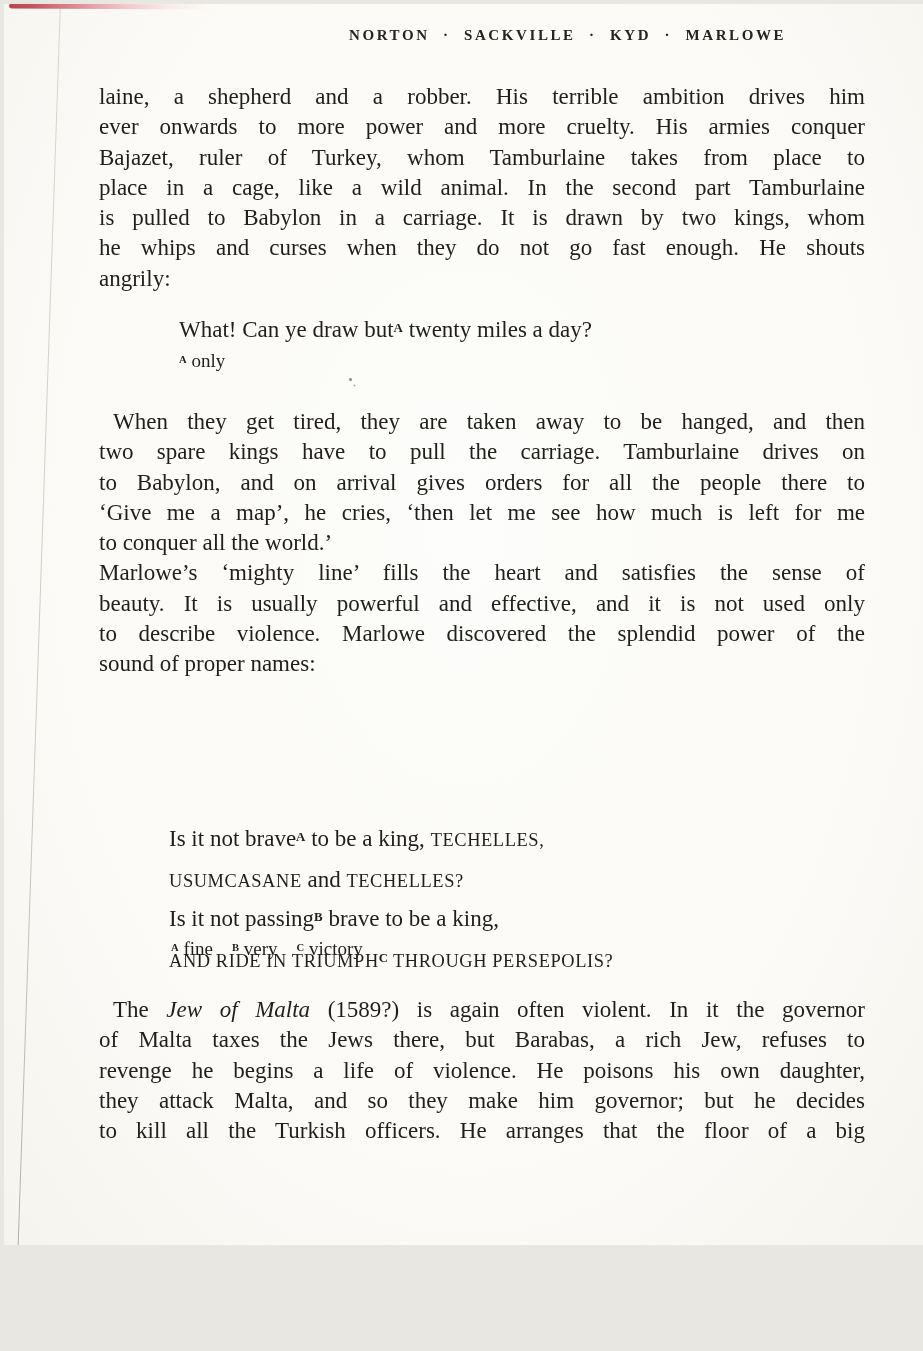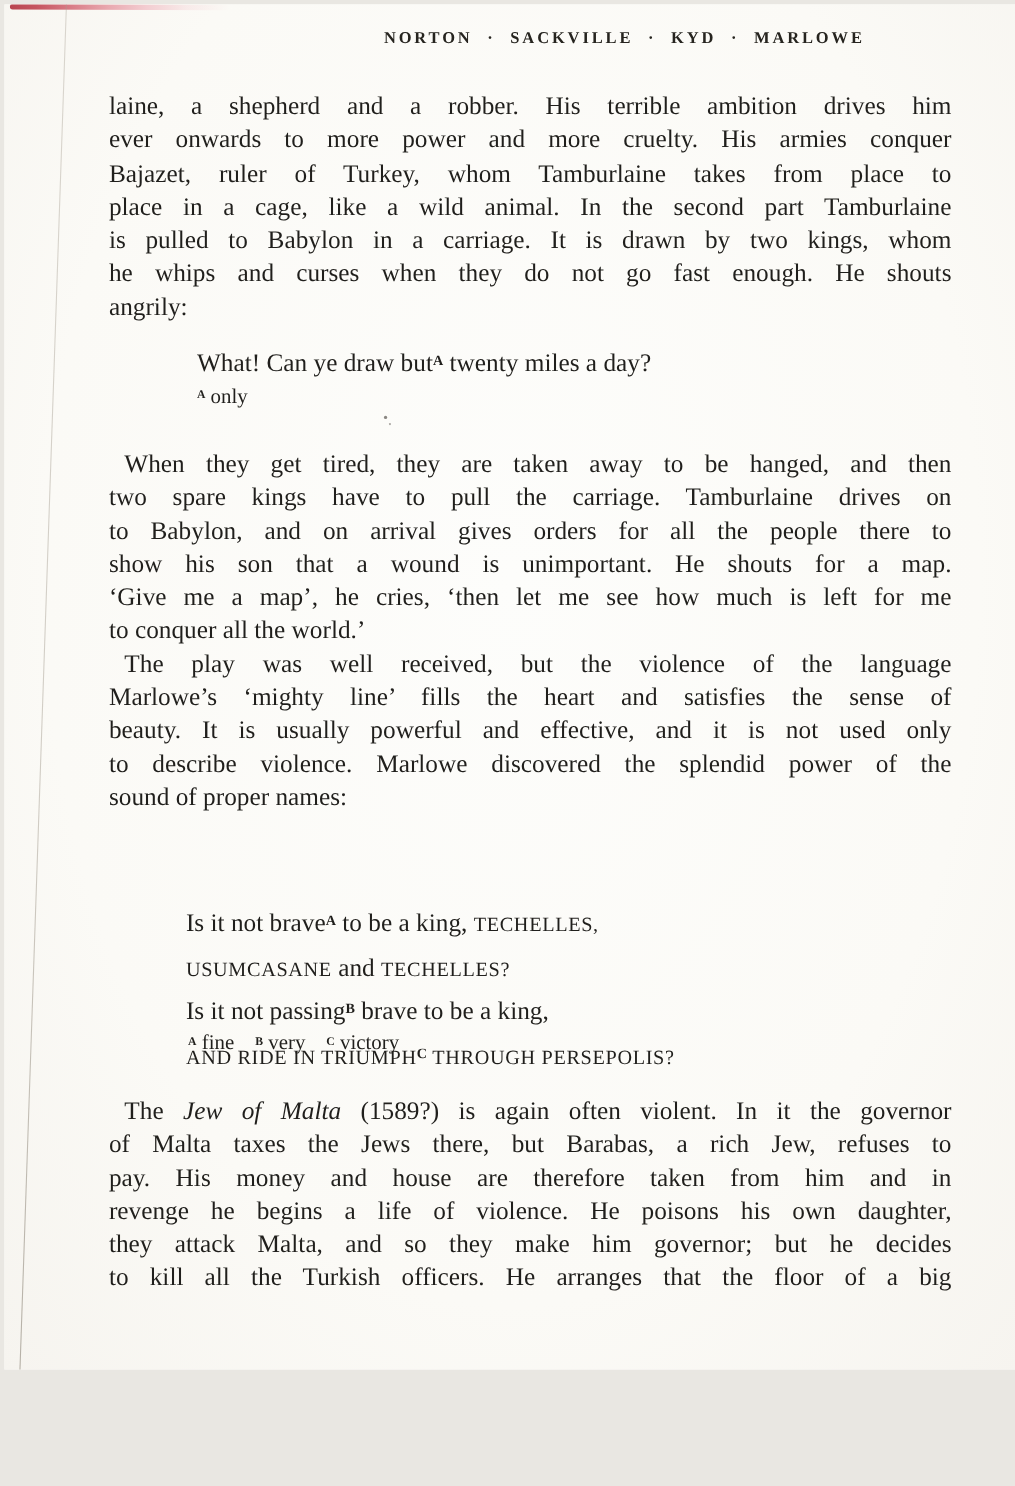"show his son that a" div.line { html: <div><span>show his son that a wound is unimportant. He shouts for a map.</span></div> -> none }
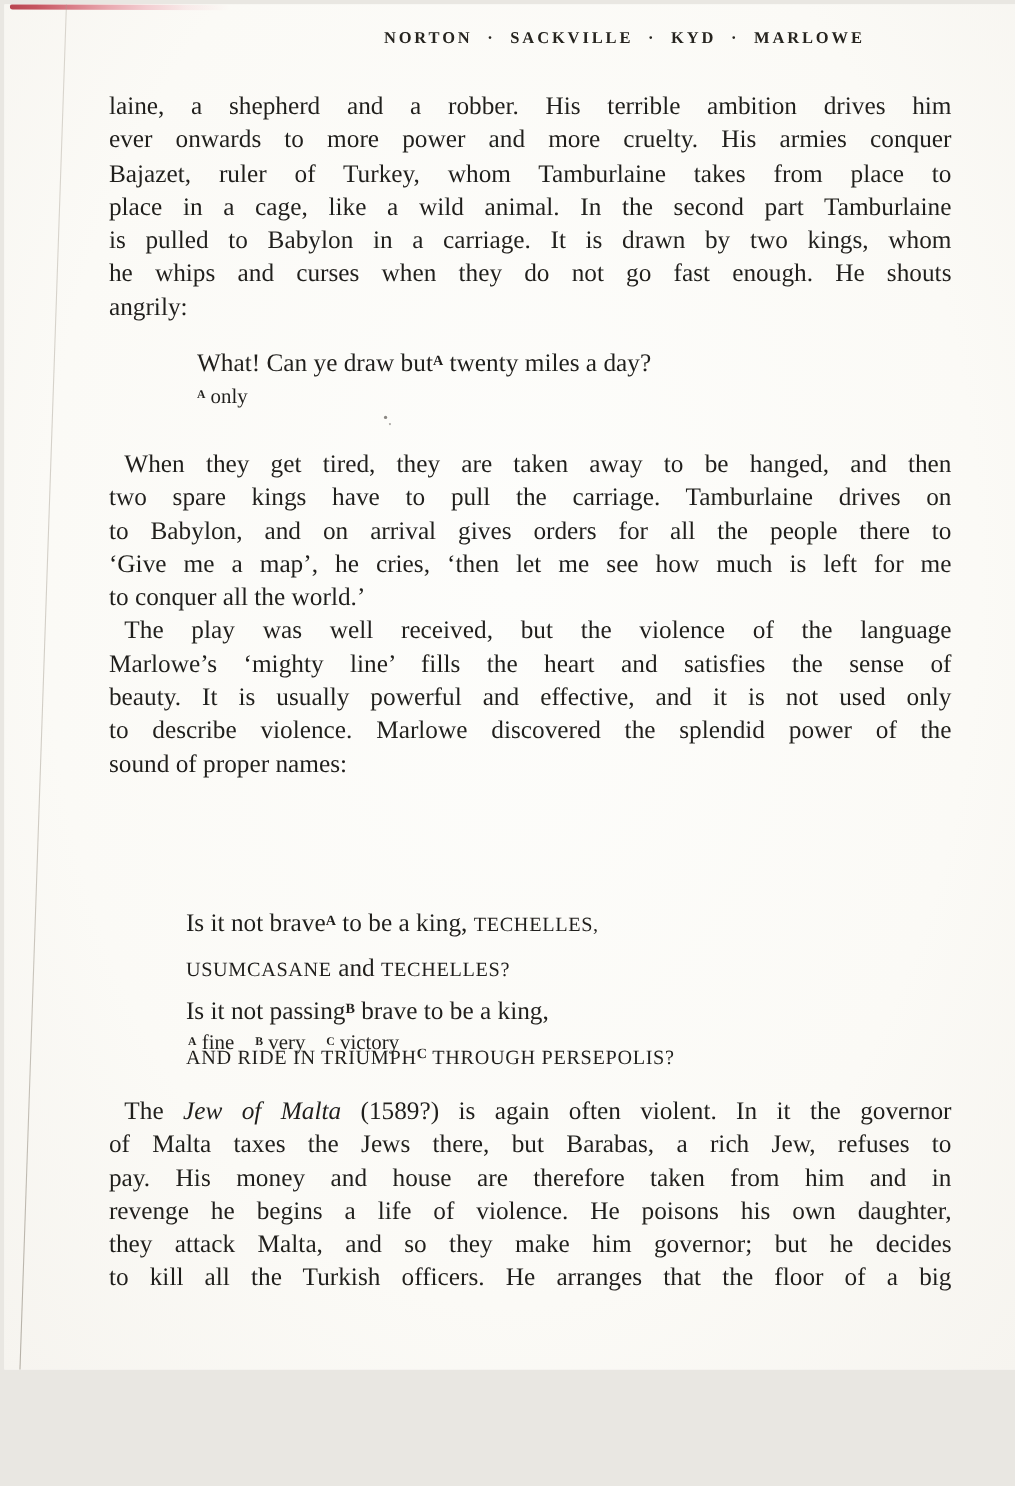"The play was well received," div.line { html: <div><span>The play was well received, but the violence of the language</span></div> -> none }
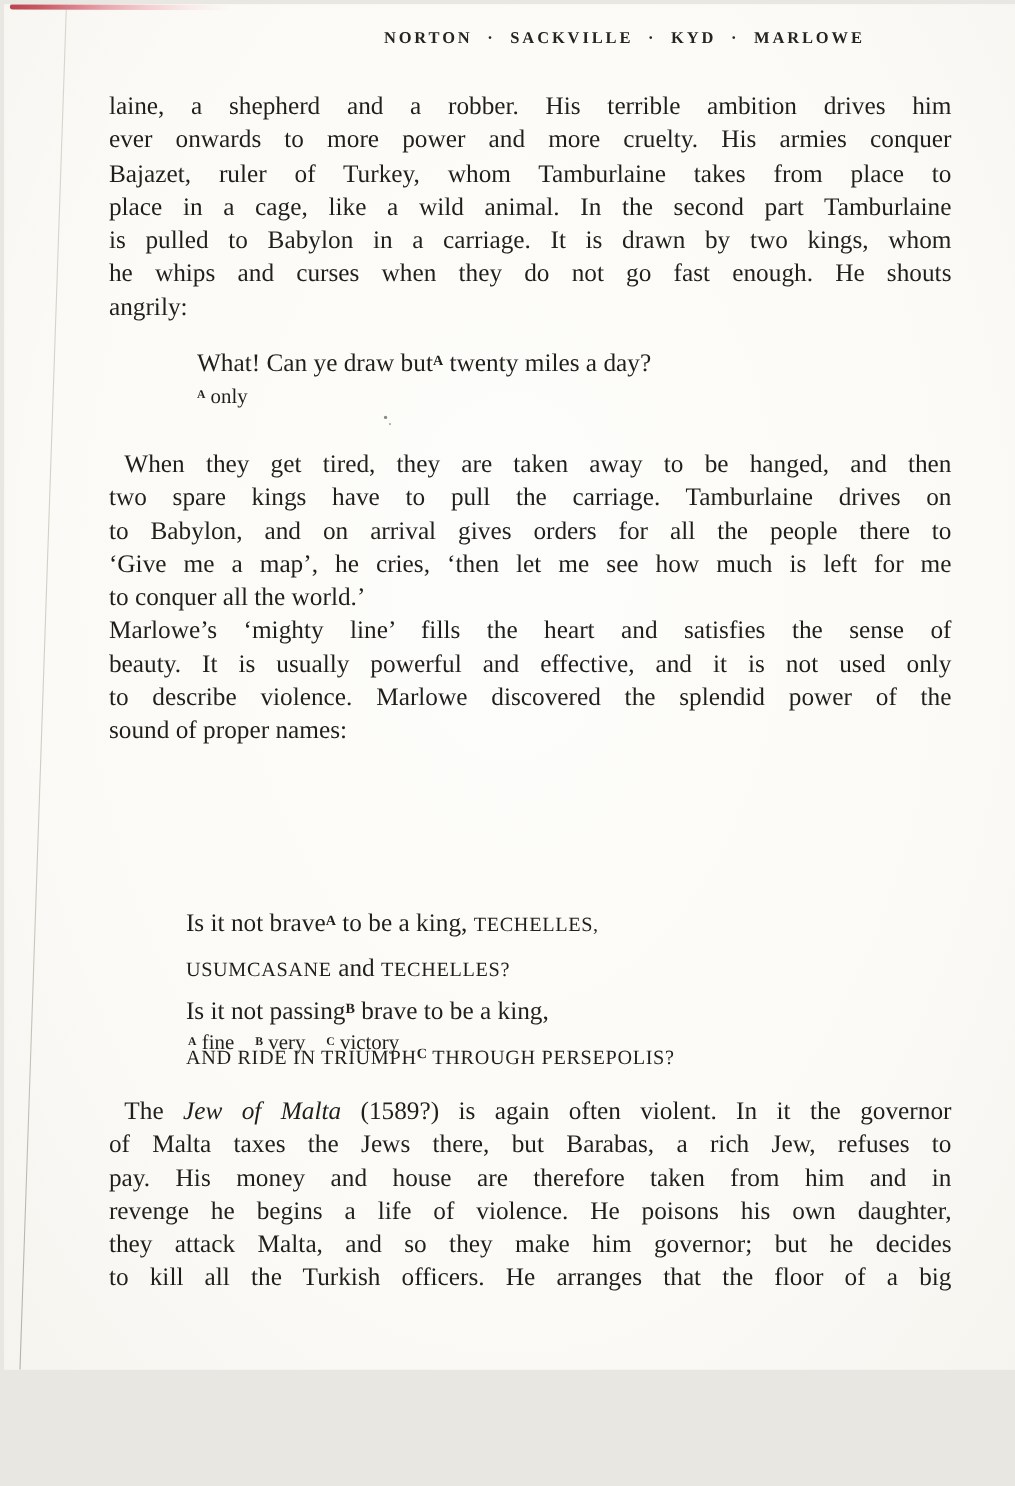"pay. His money and house" div.line { html: <div><span>pay. His money and house are therefore taken from him and in</span></div> -> none }
